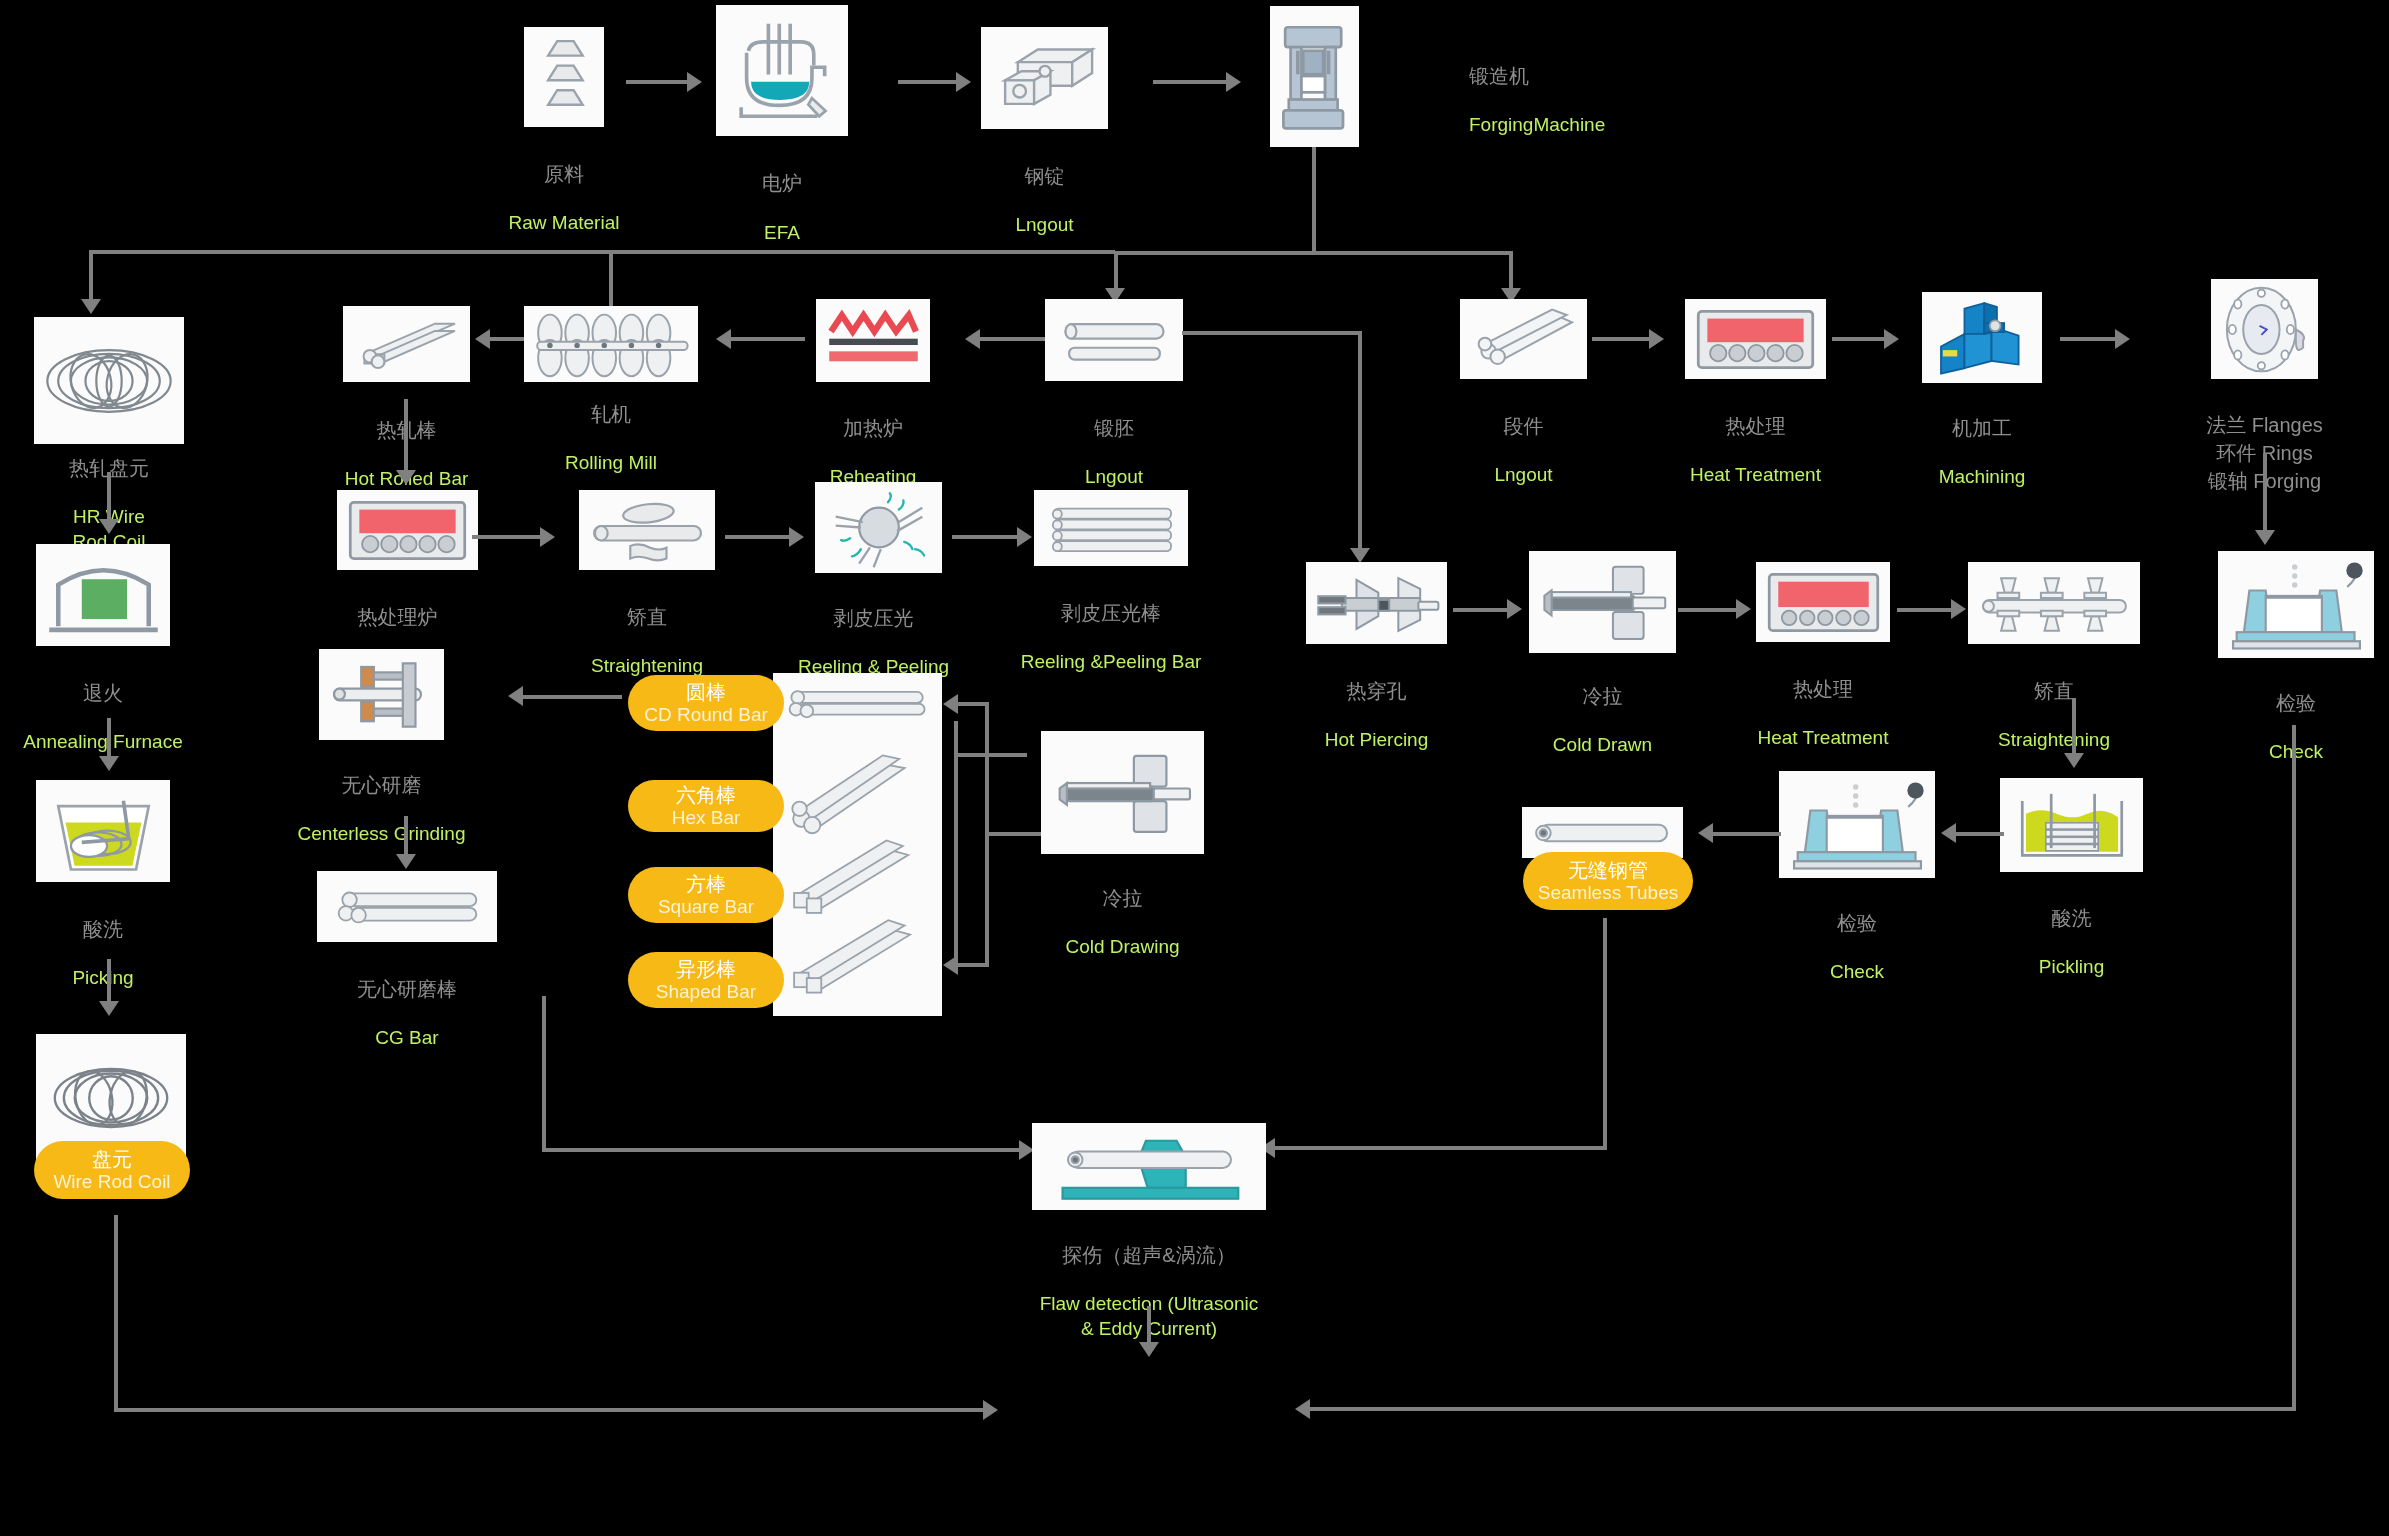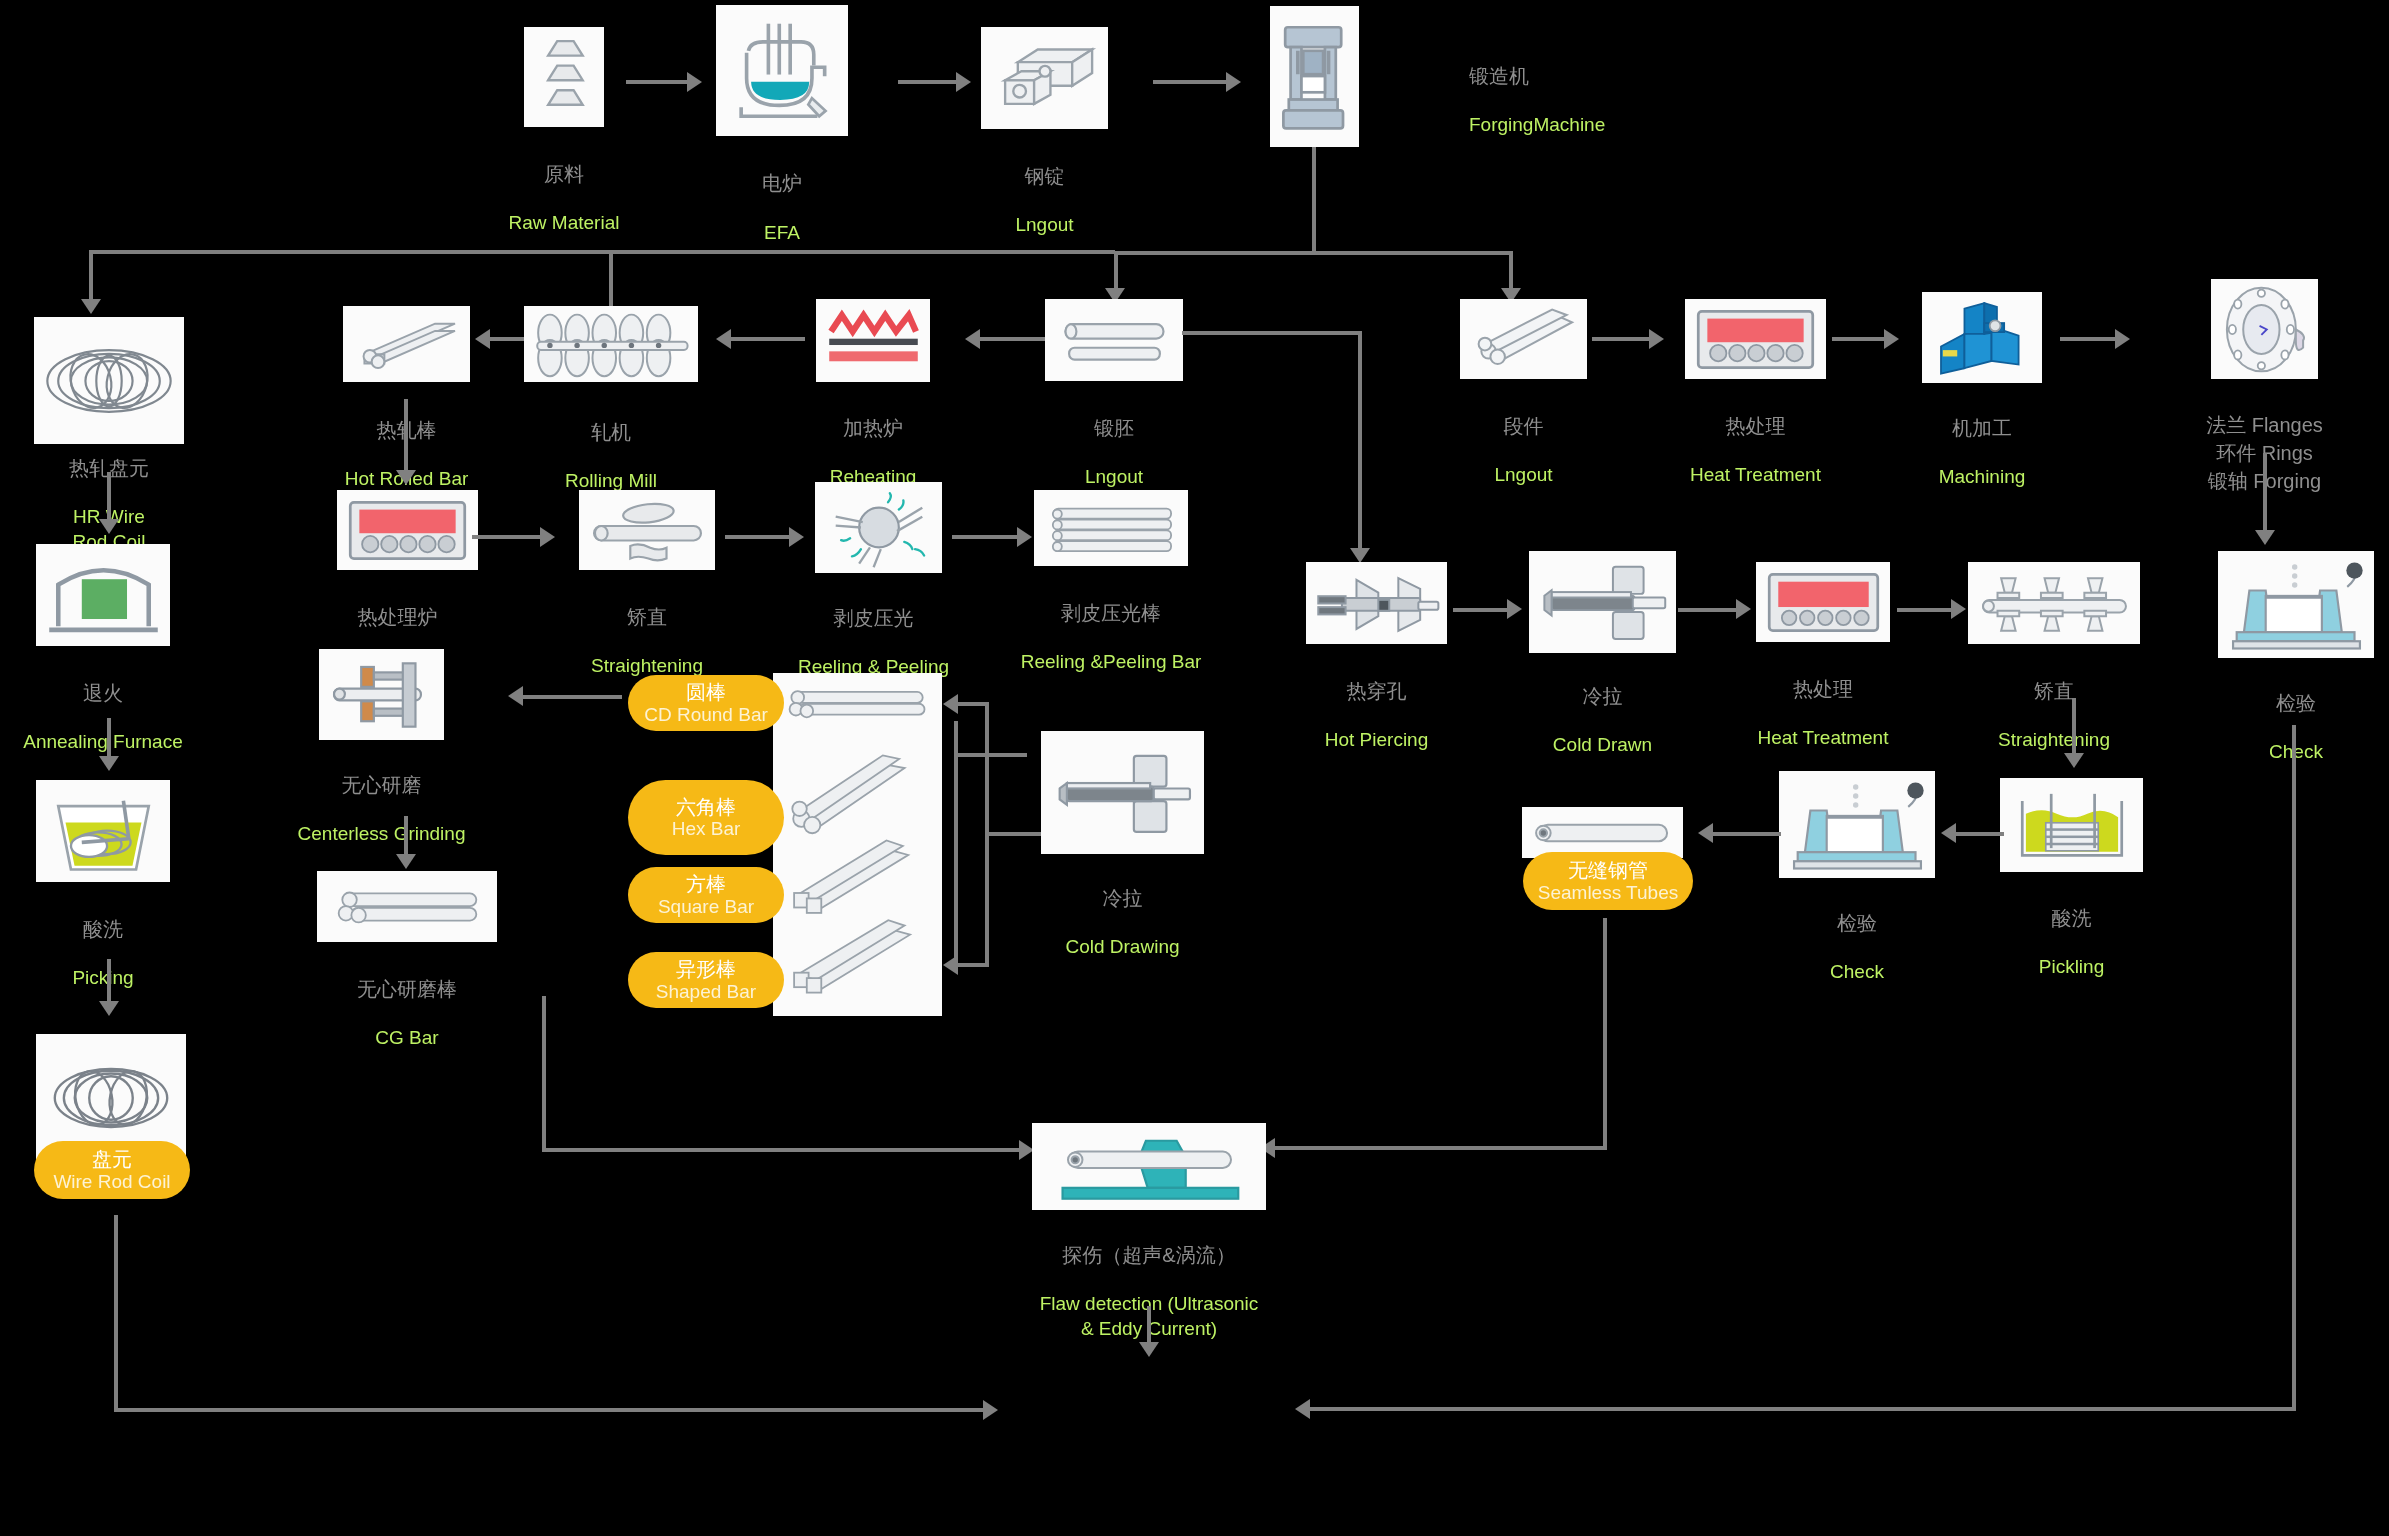"轧机" div.cap { top: 88px -> 70px }
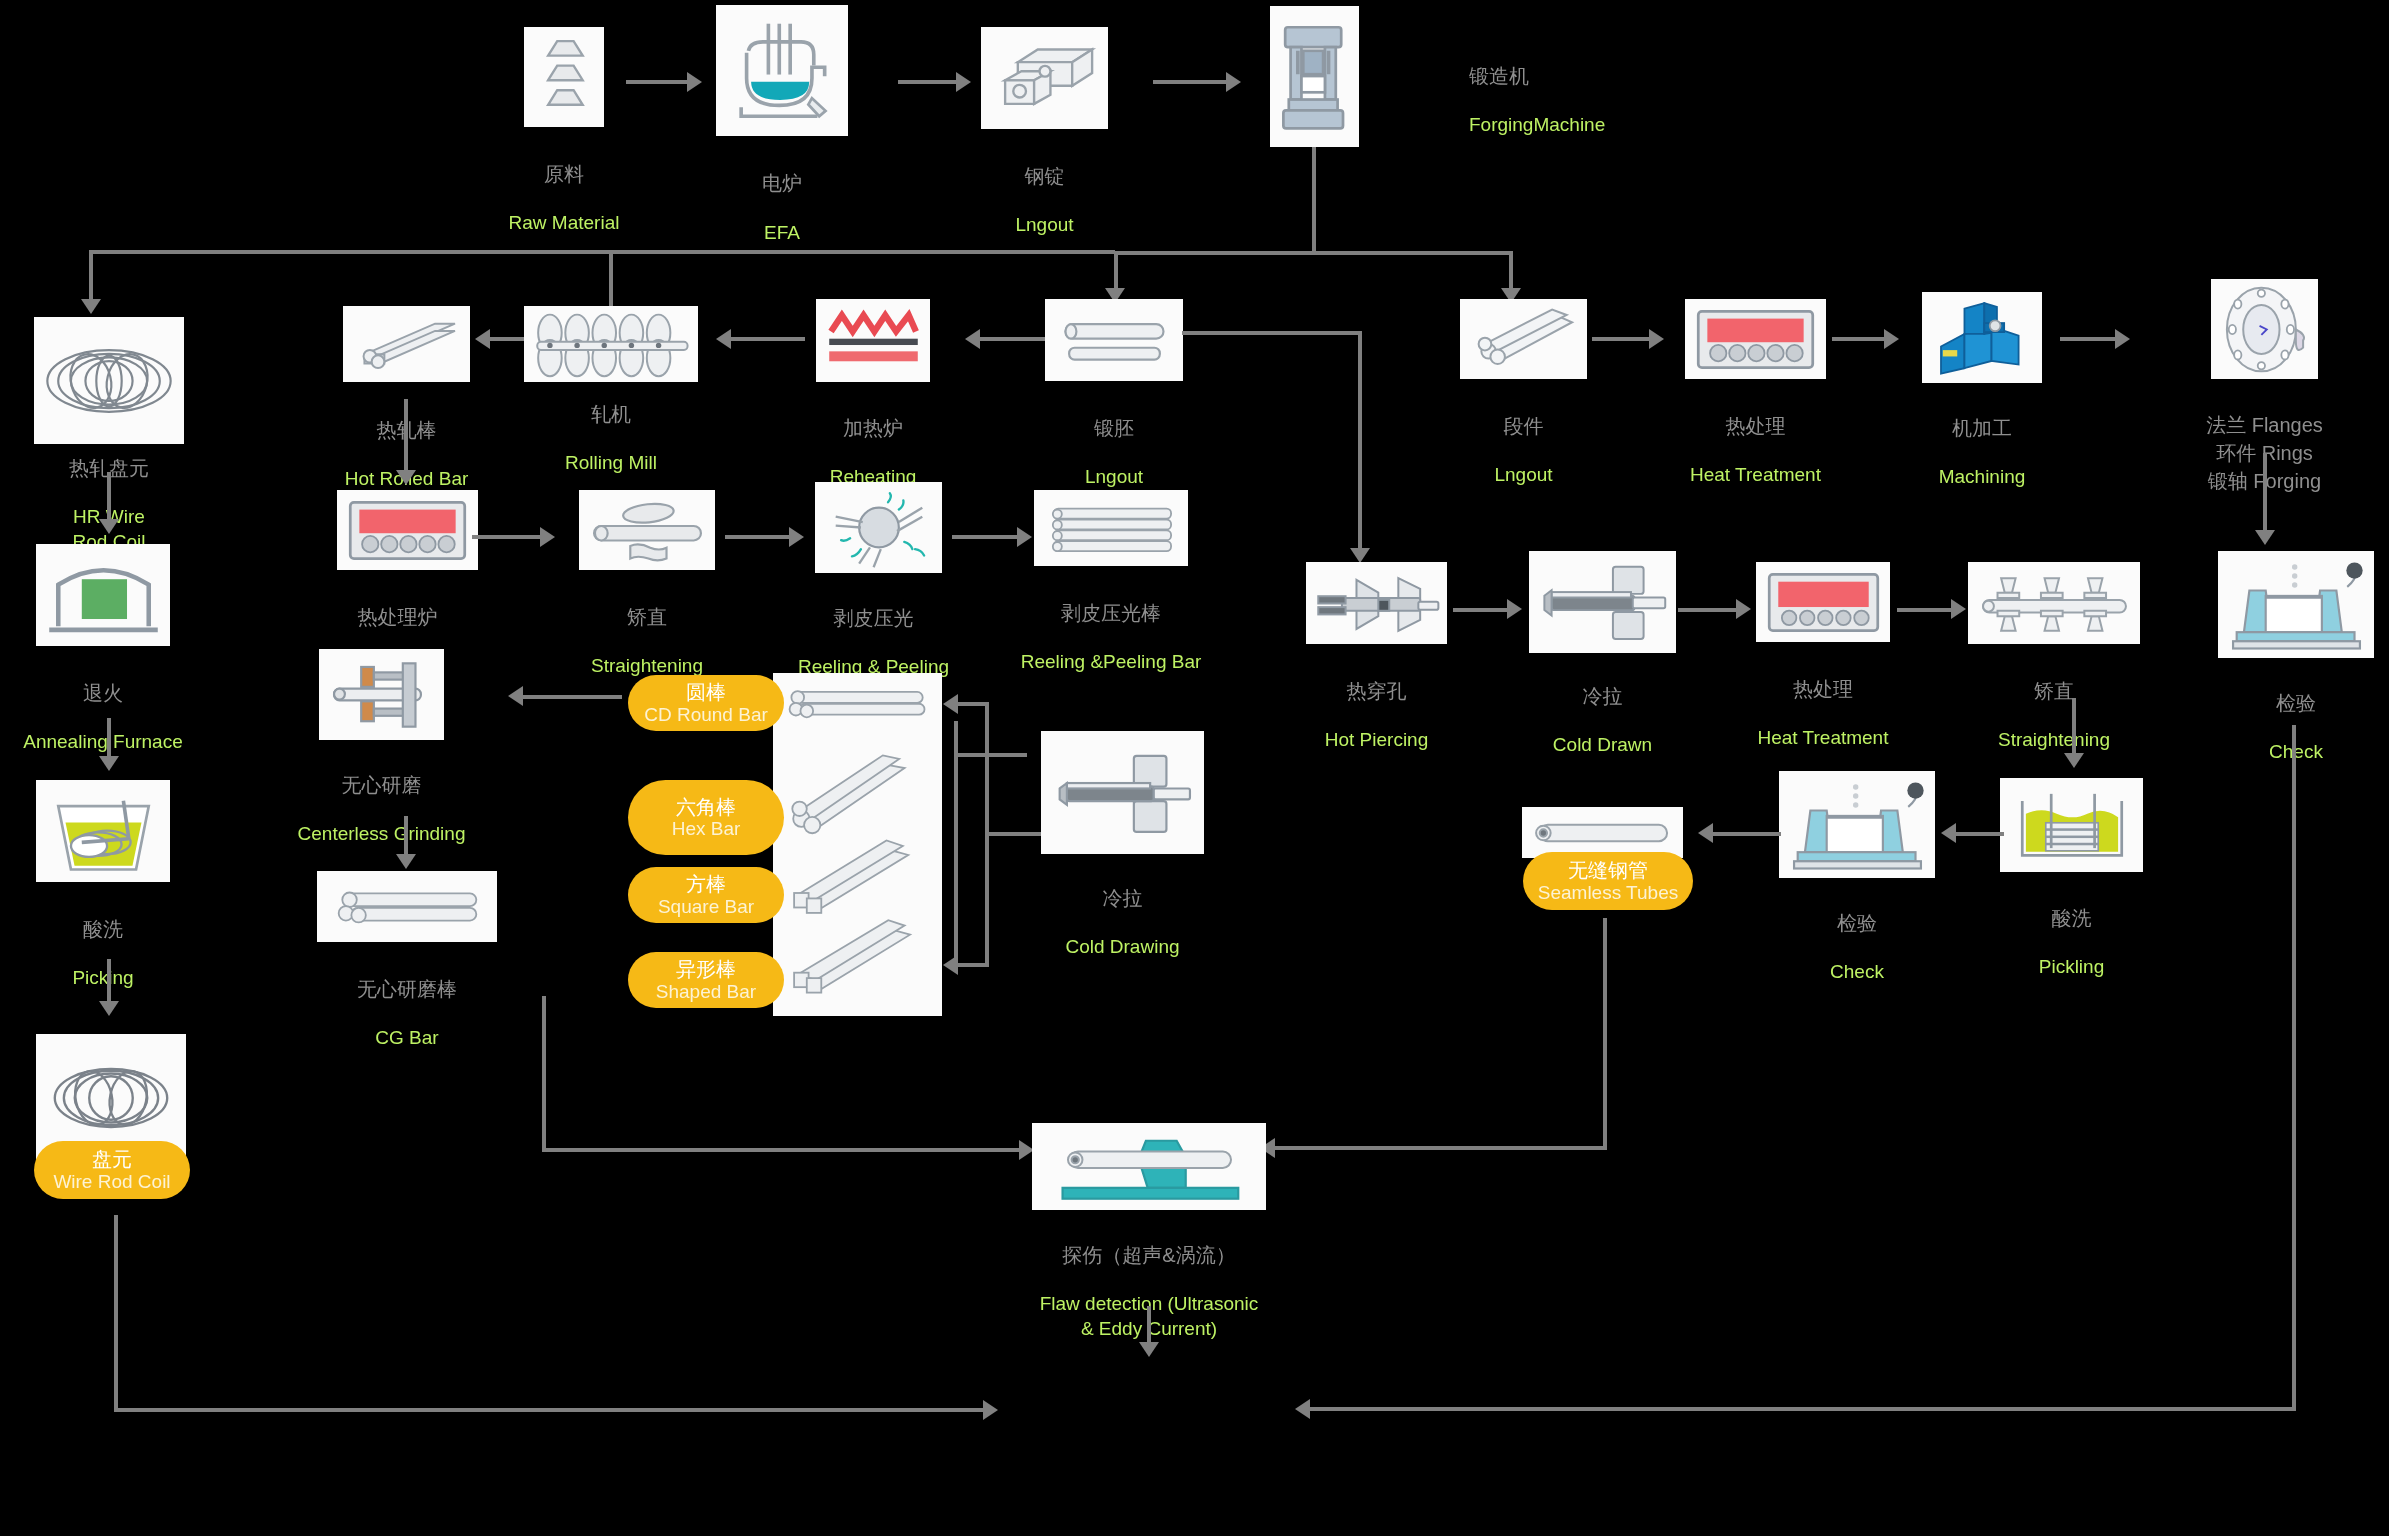"六角棒" div.pill { height: 75px -> 52px }
